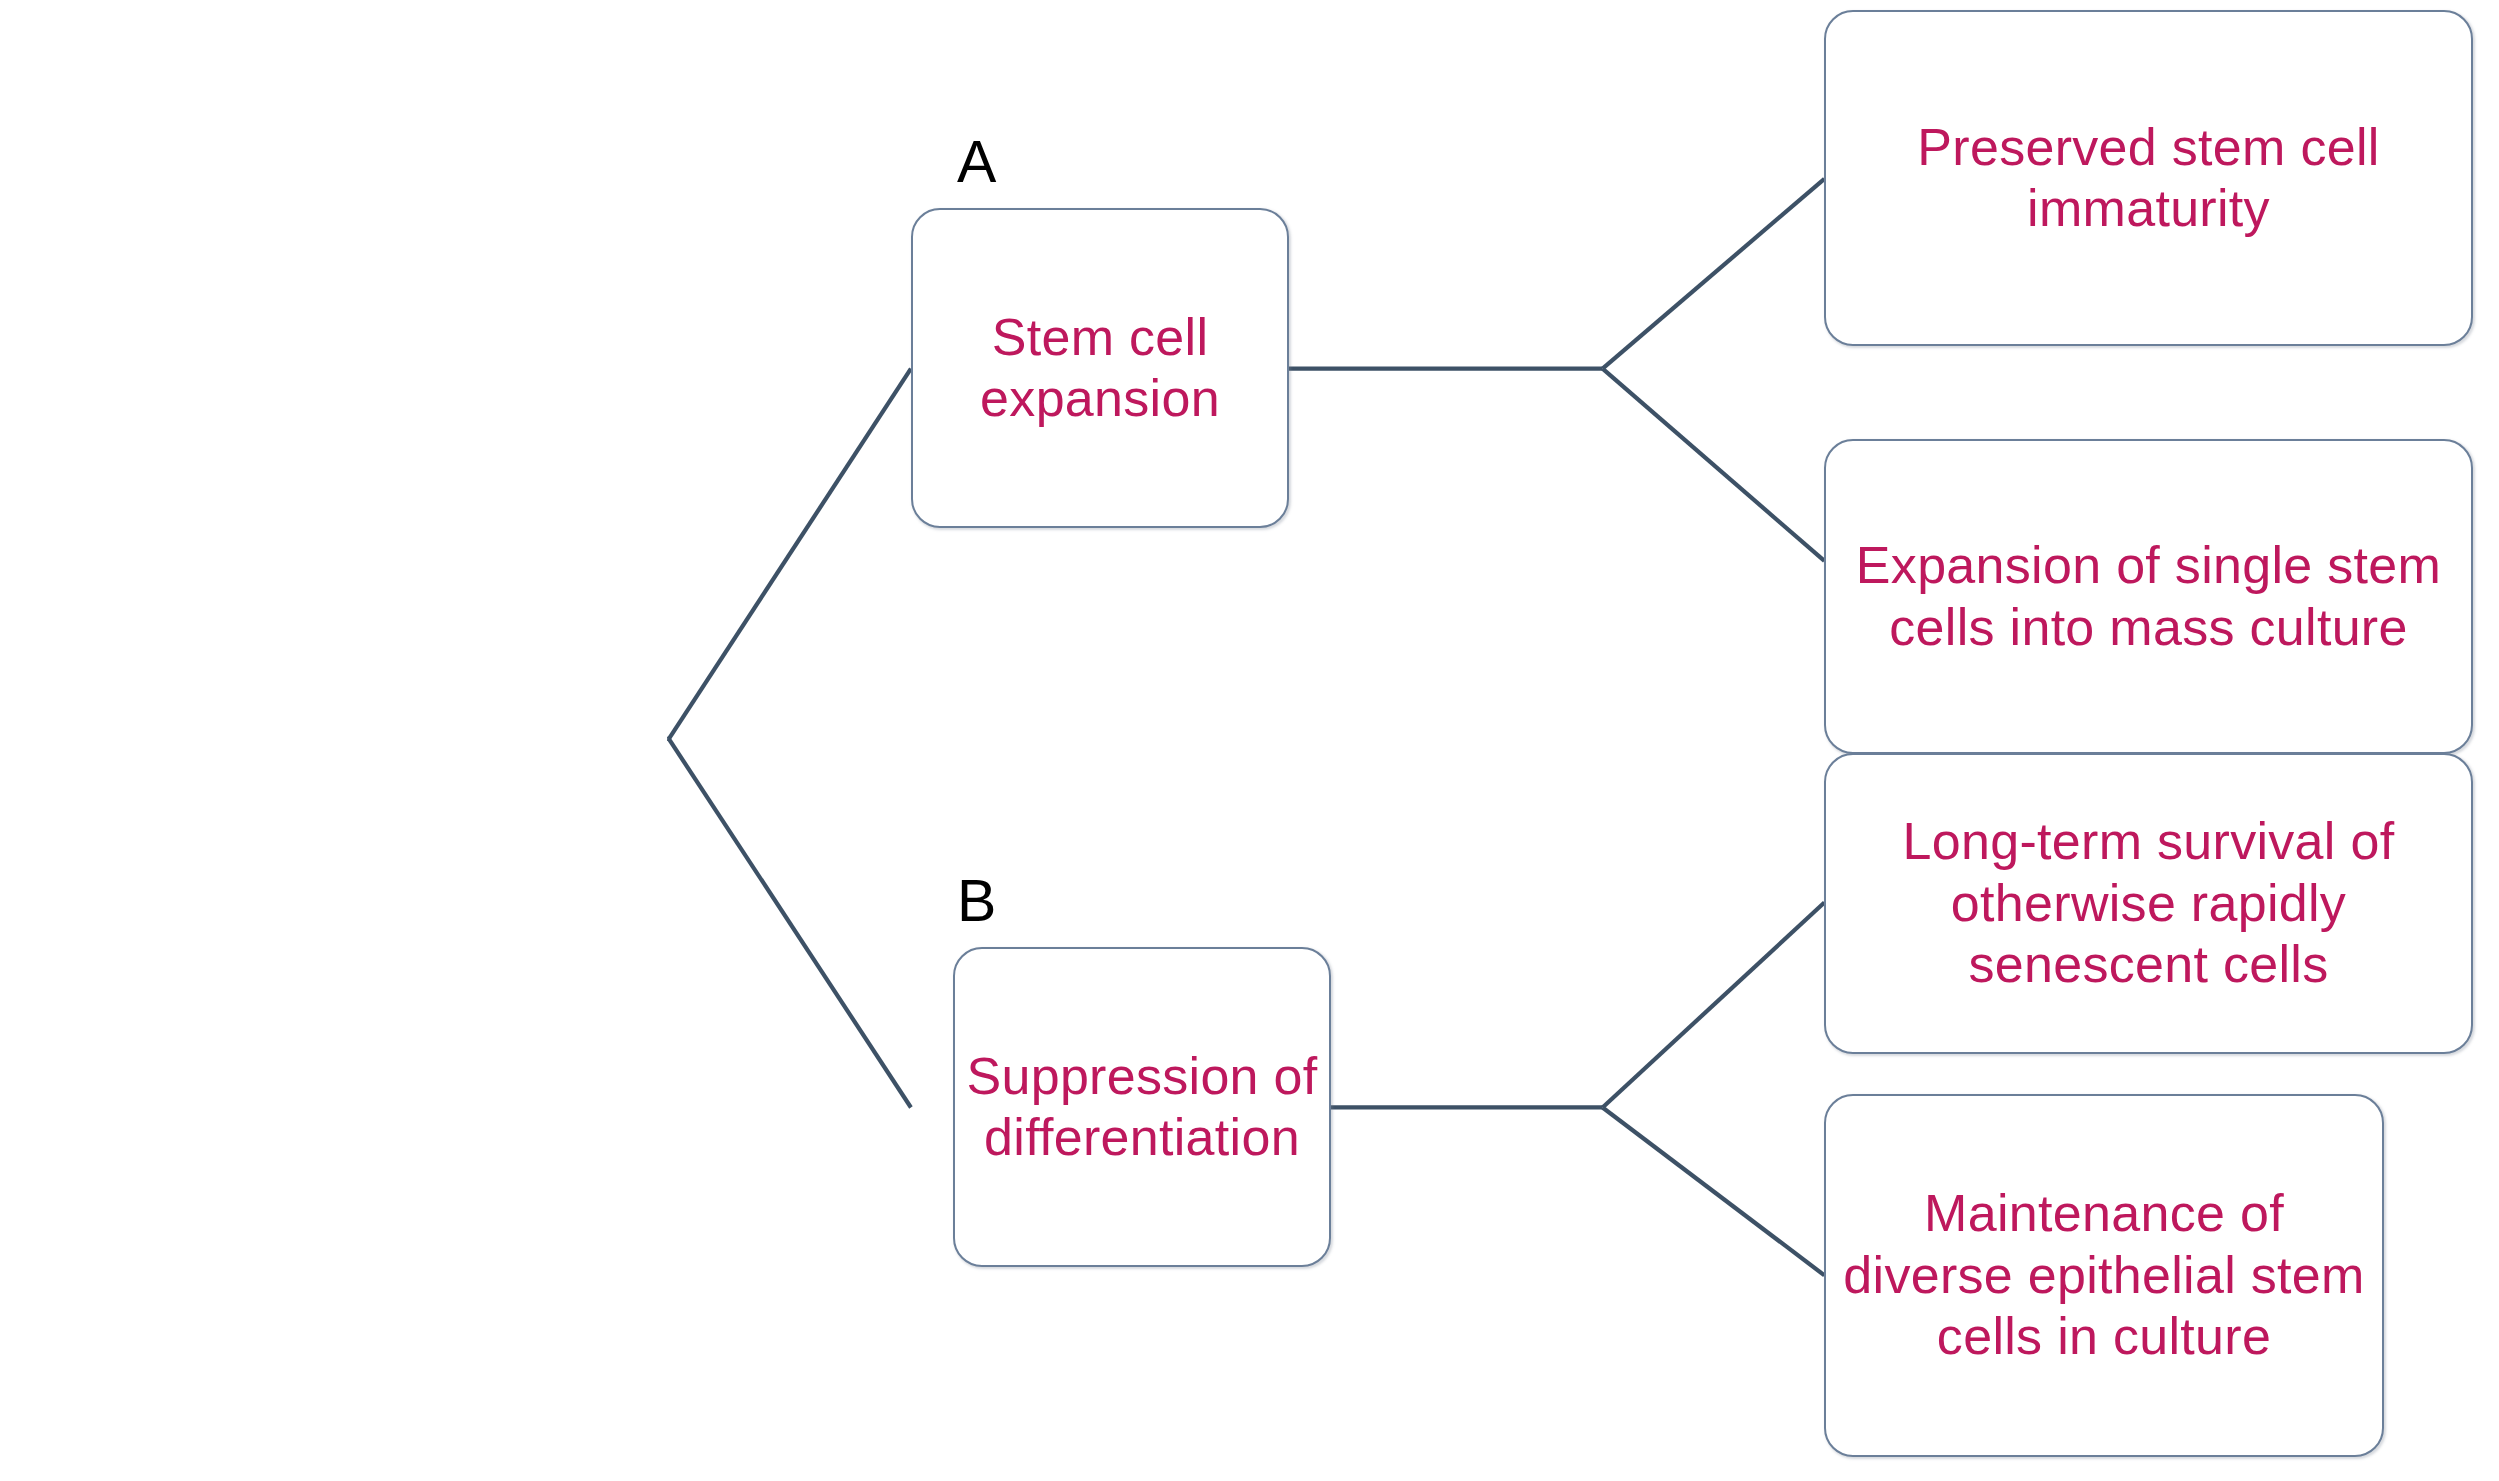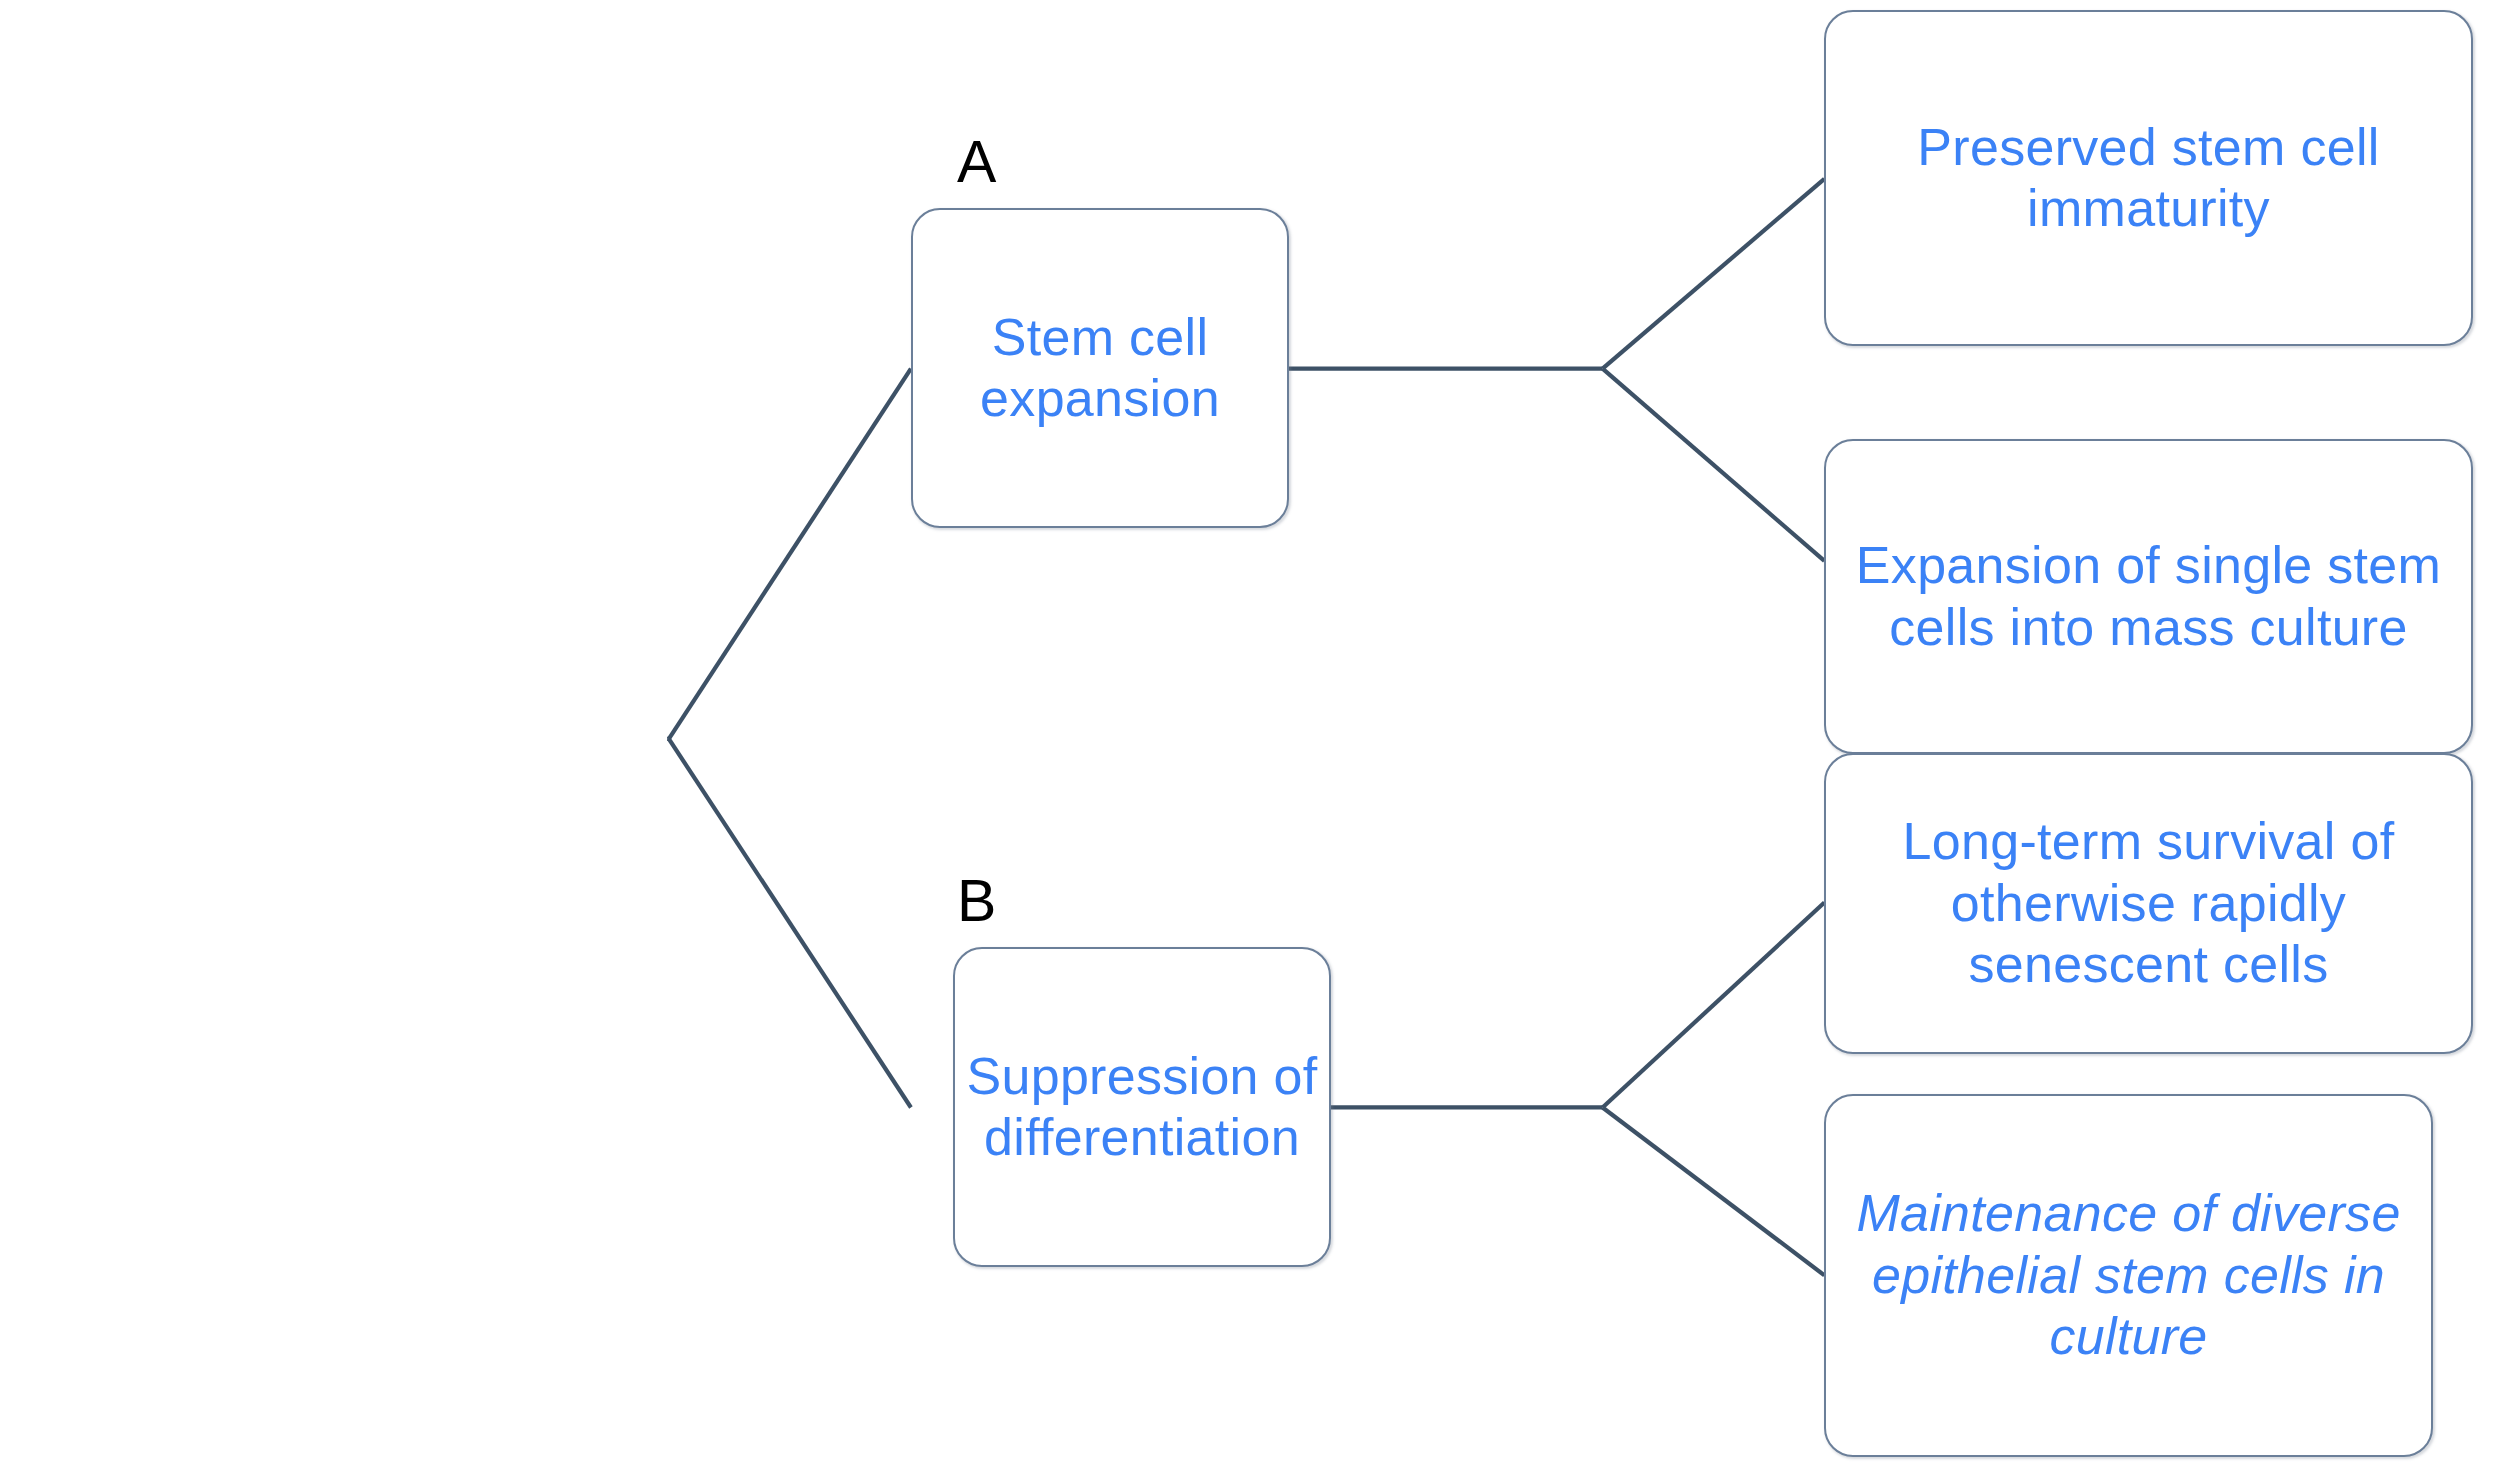"Preserved stem cell immaturity" .node .label { color: #3b82f6 -> #be185d }
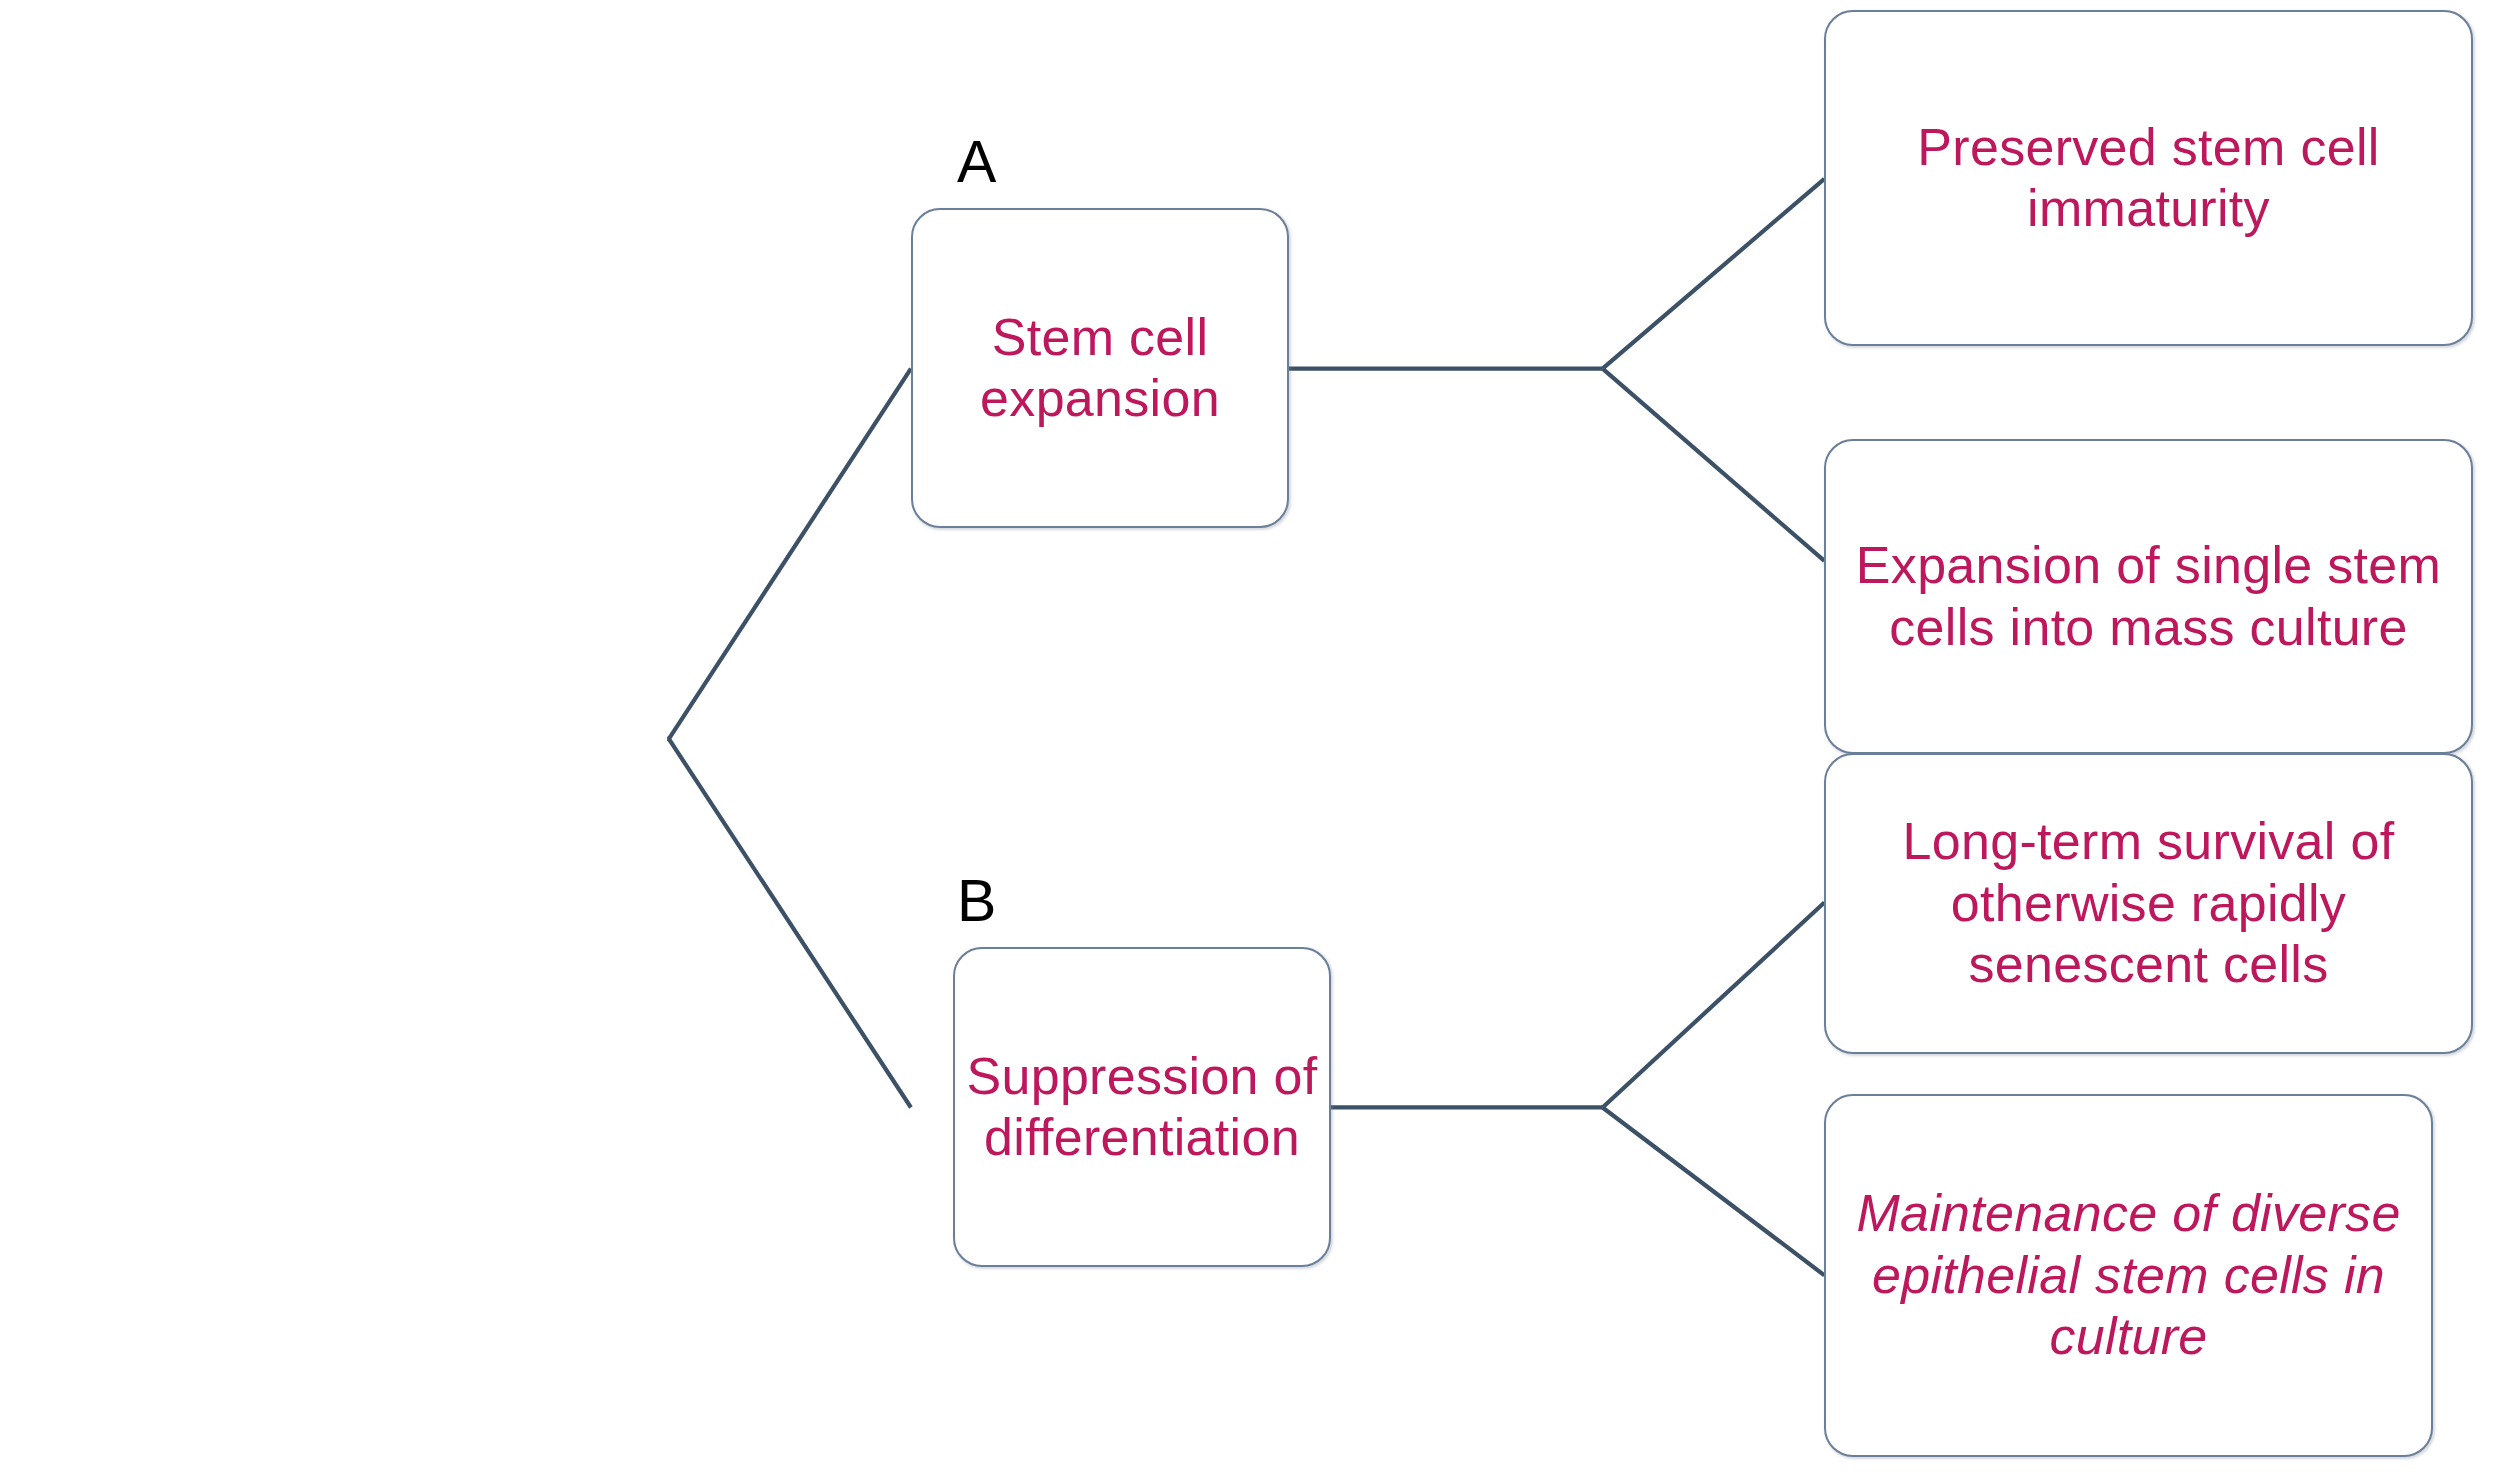"Maintenance of diverse epithelial stem" #node-leaf-b2 { font-style: italic -> none; width: 609px -> 560px }
